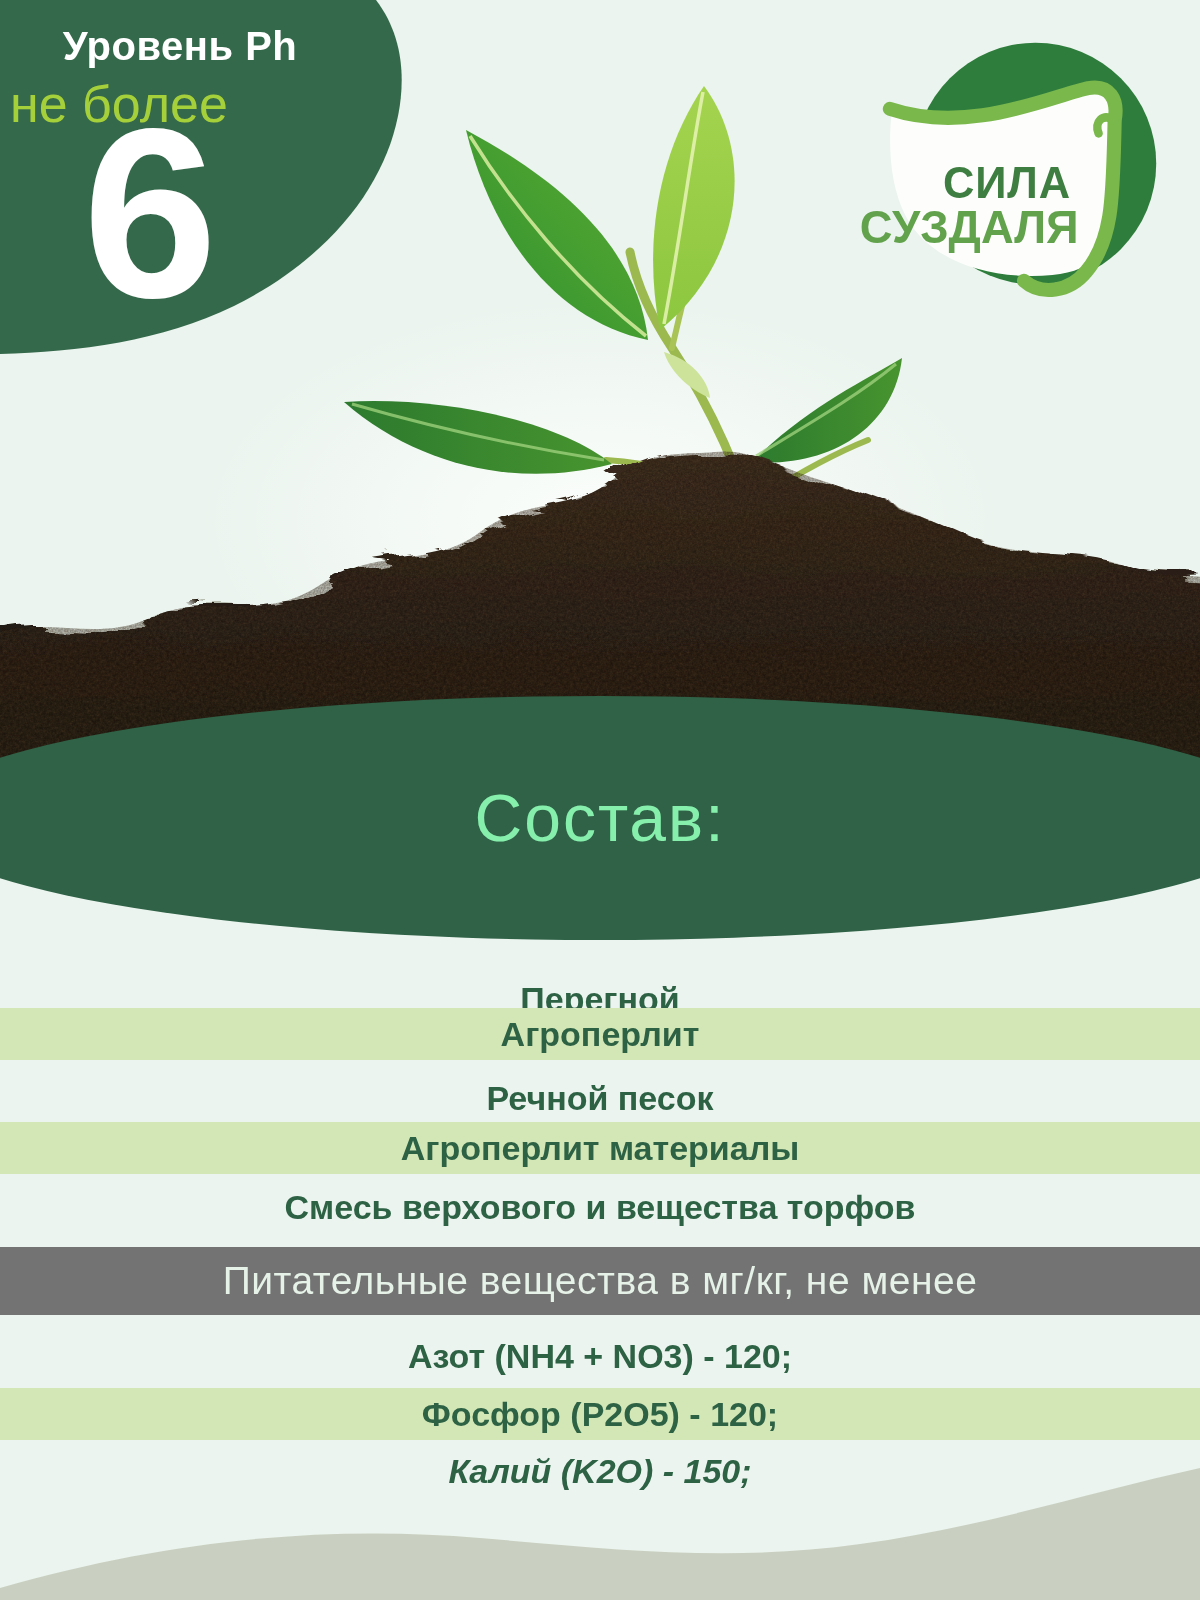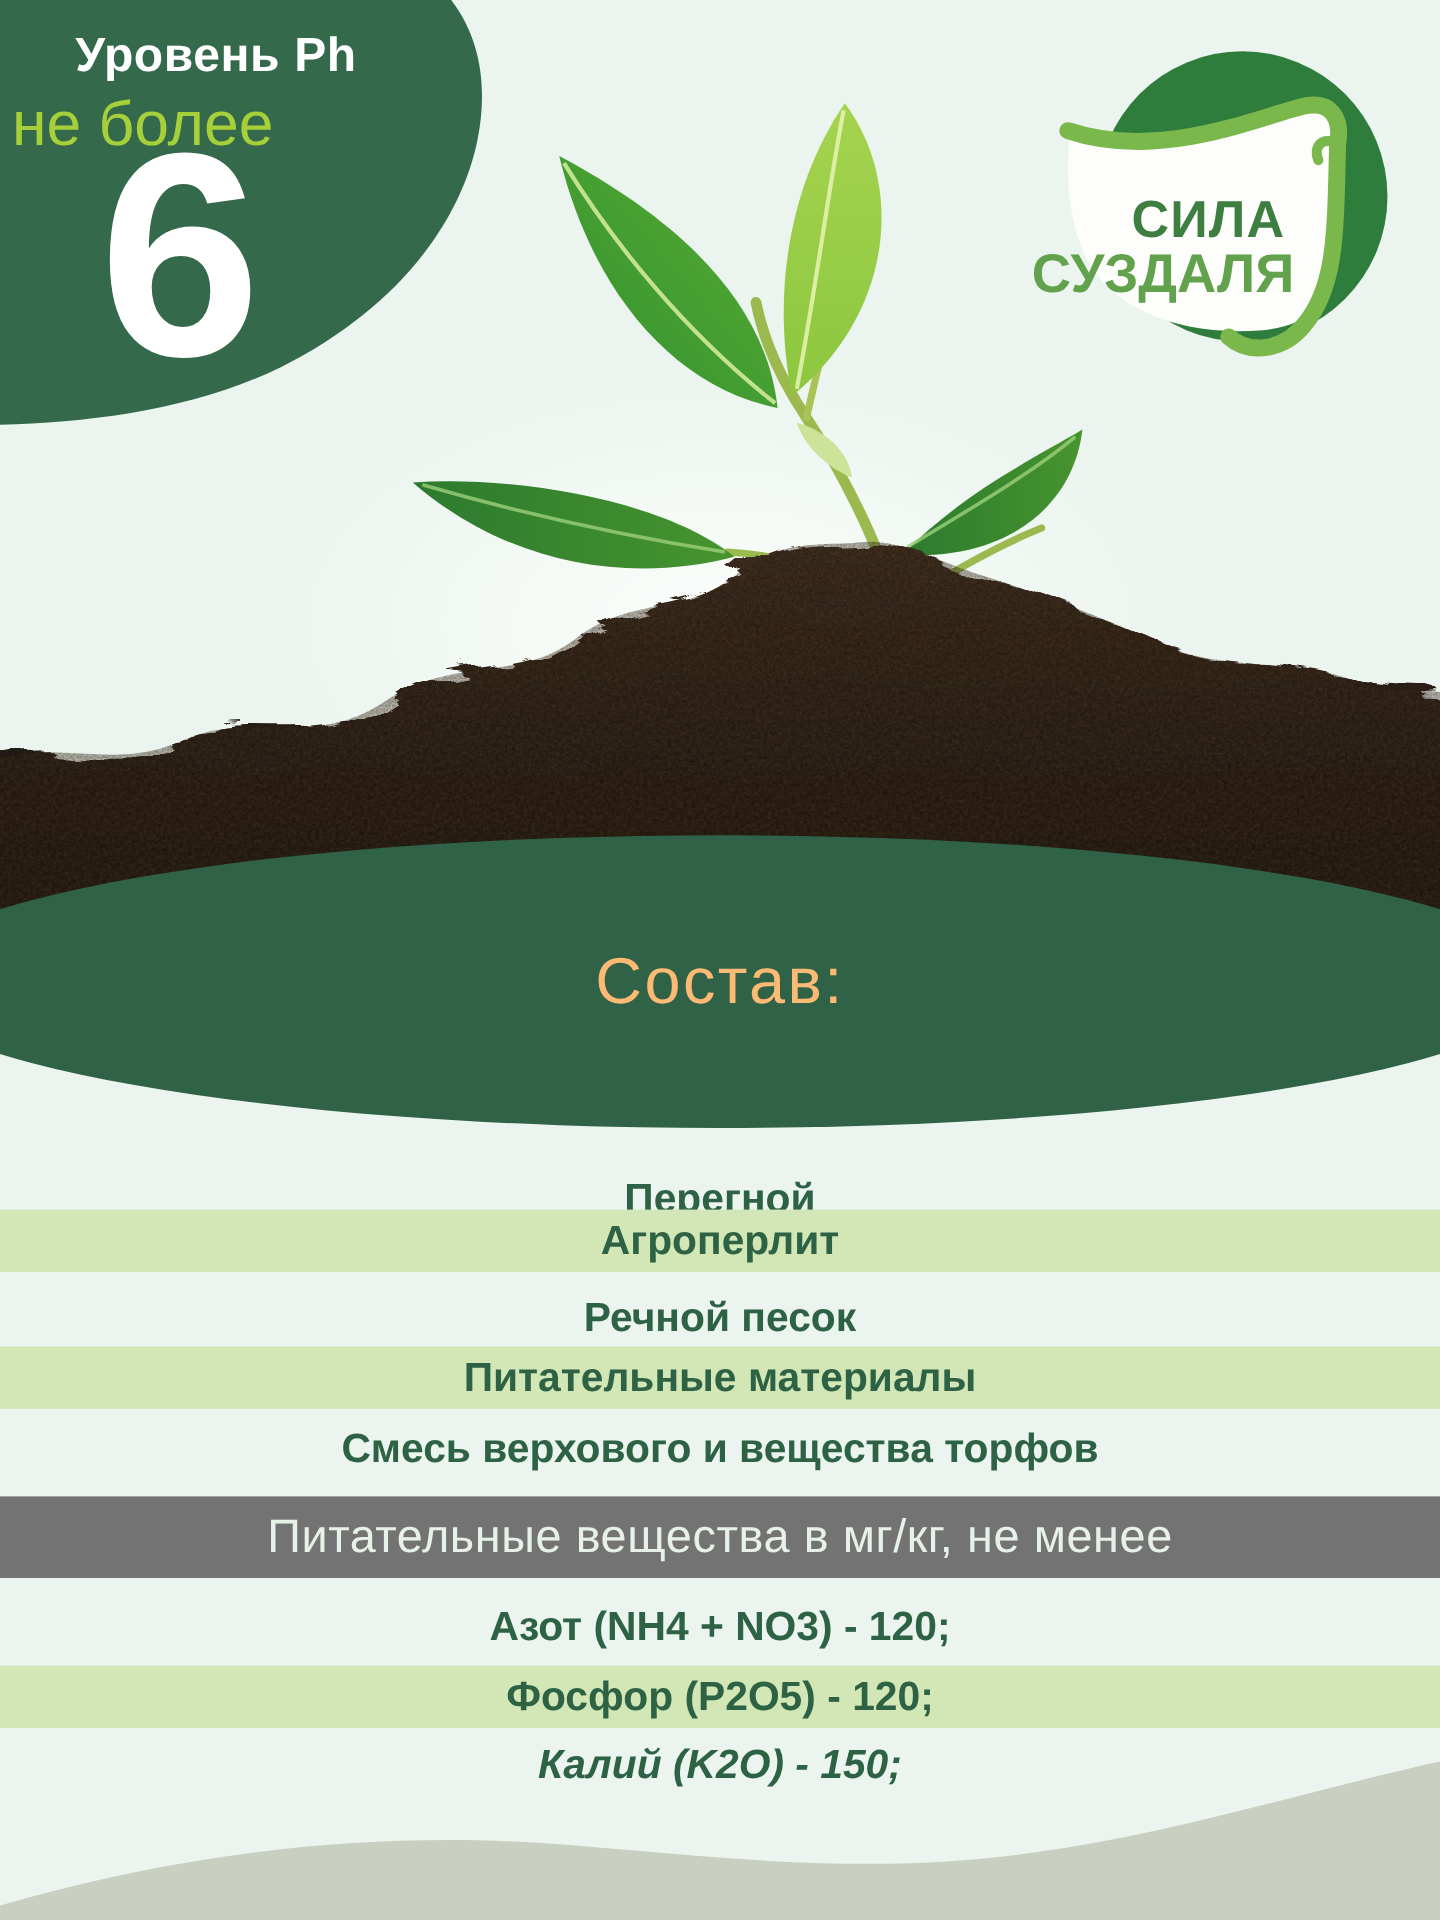"Состав:" .compost-ellipse span { color: #fdba74 -> #86efac; font-size: 54px -> 66px }
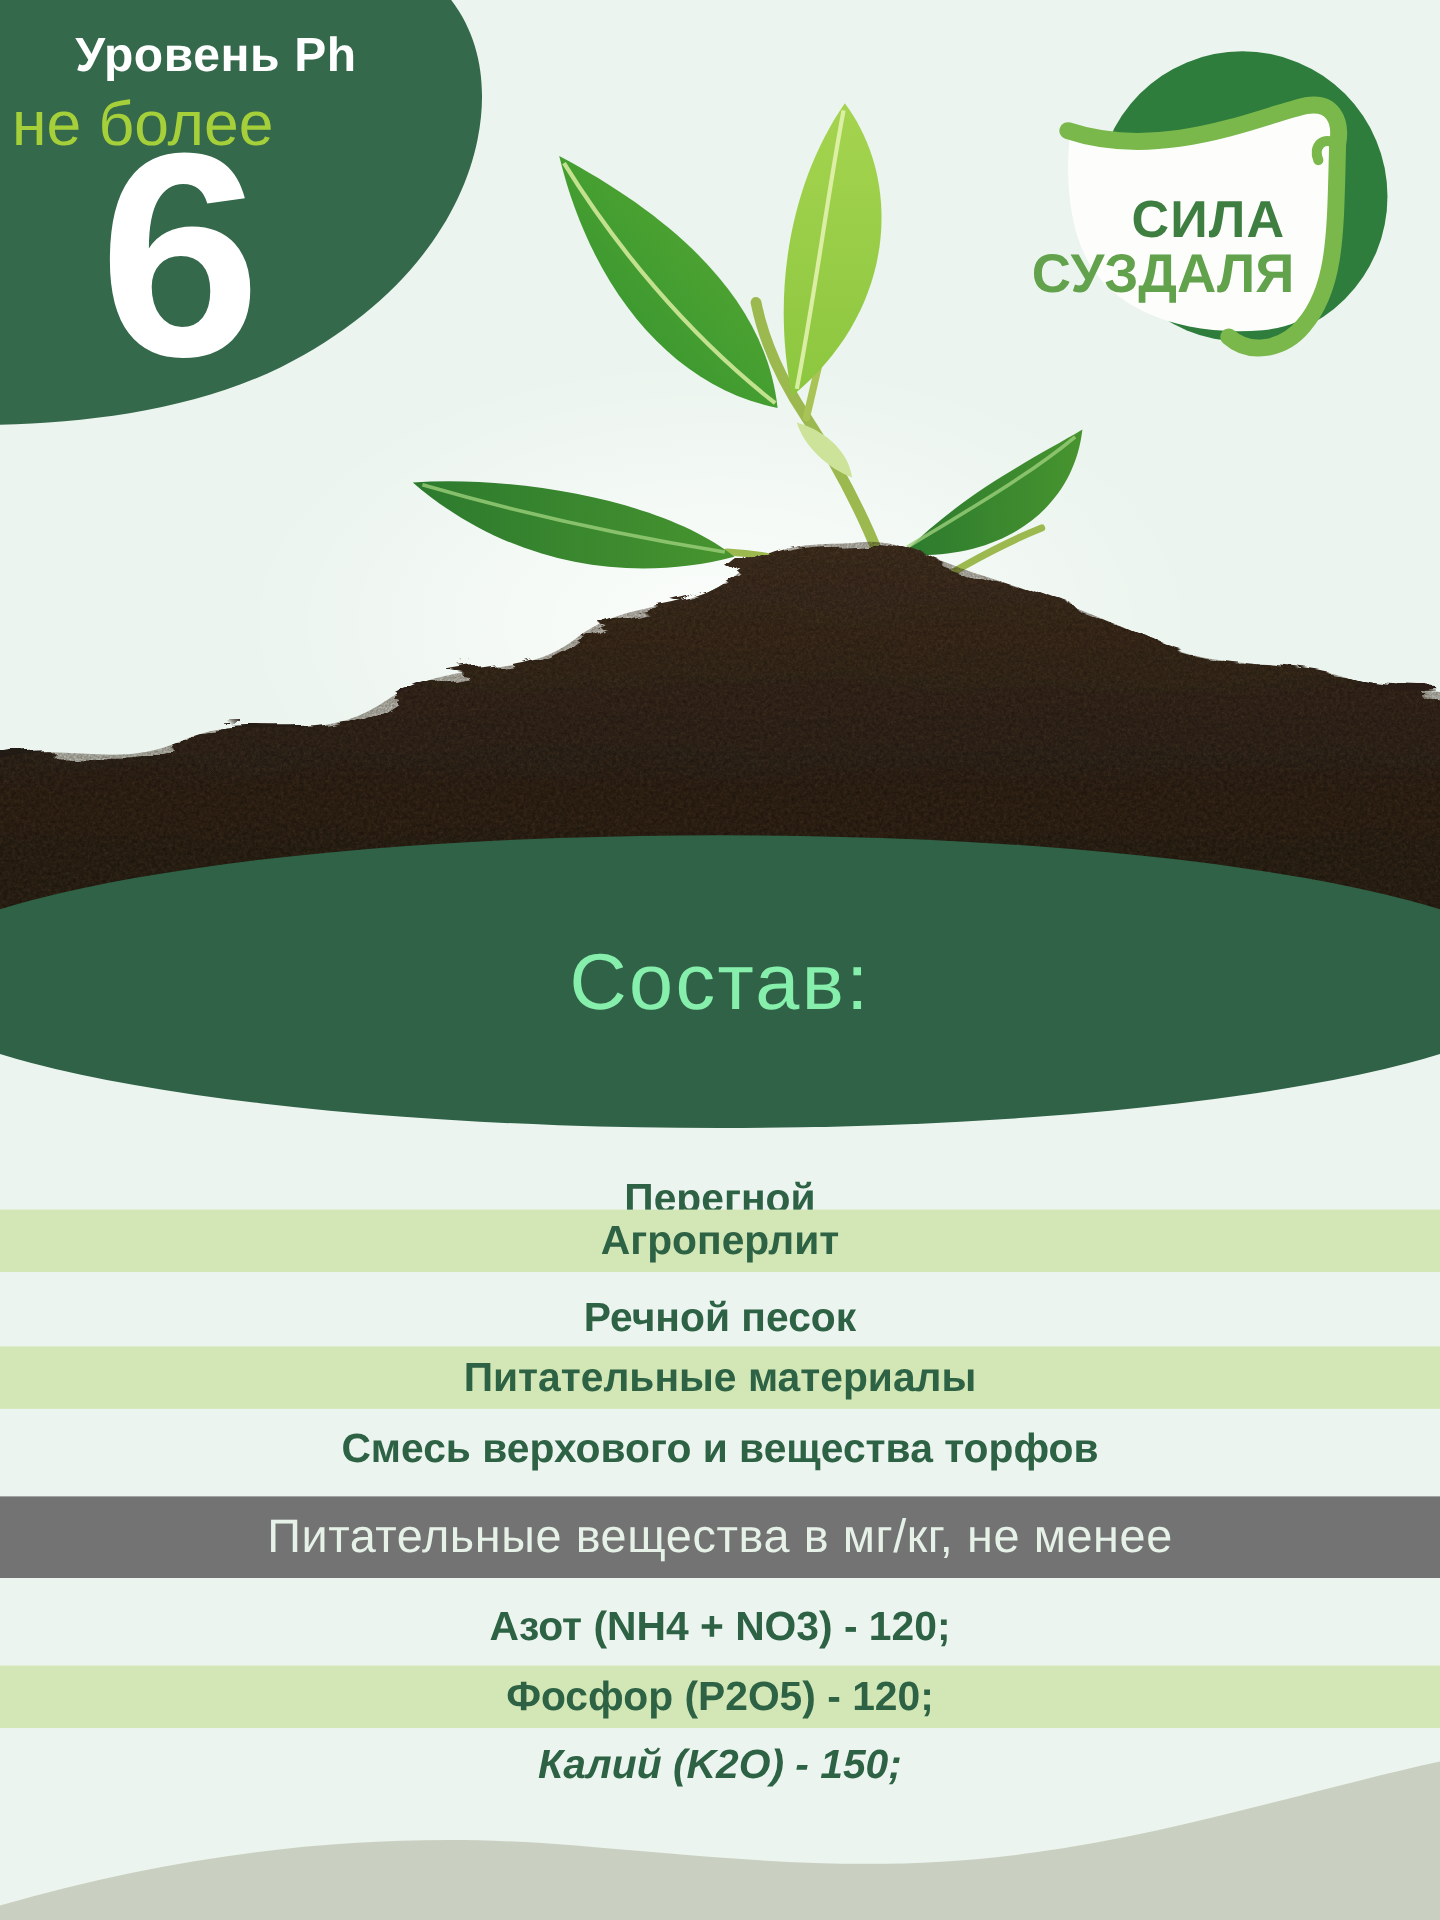"Питательные материалы" div.row { text: Питательные -> Агроперлит }
